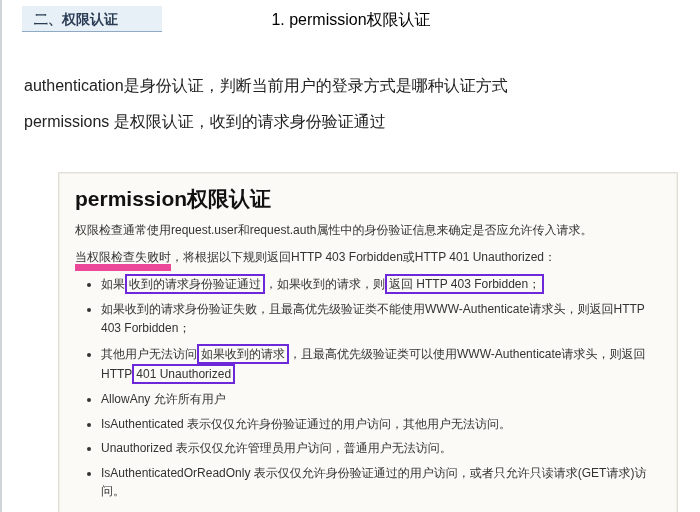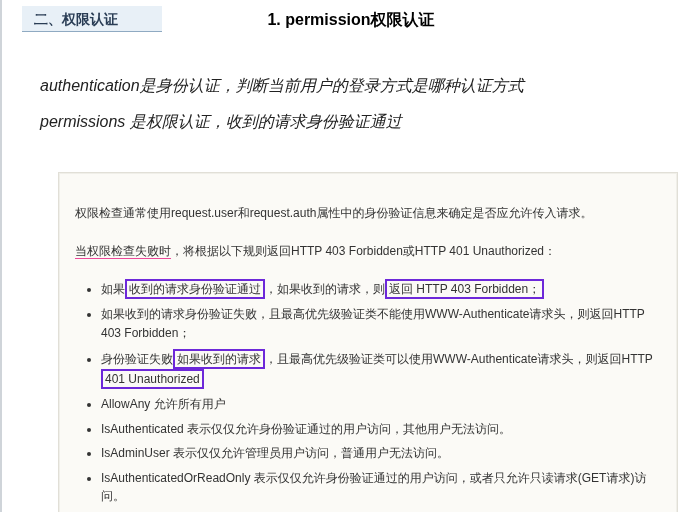"1. permission权限认证" .page-title { font-weight: bold -> normal }
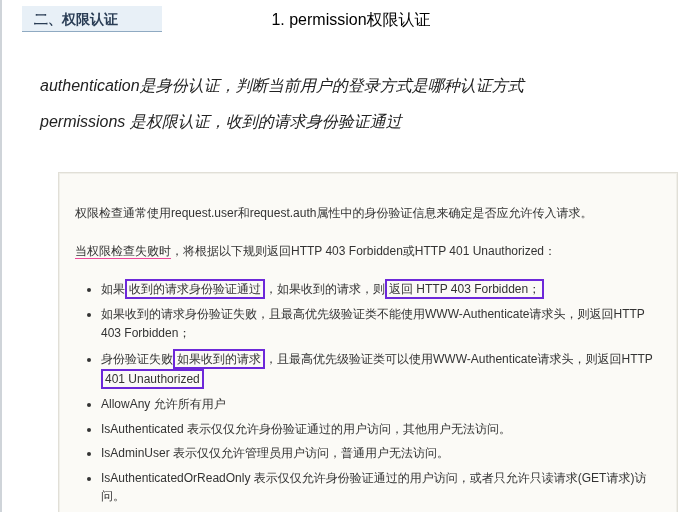"authentication是身份认证，判断当前用户的登录方式是哪种认证方式" .intro p { font-style: italic -> none; margin: 0 0 14px 16px -> 0 0 14px 0 }
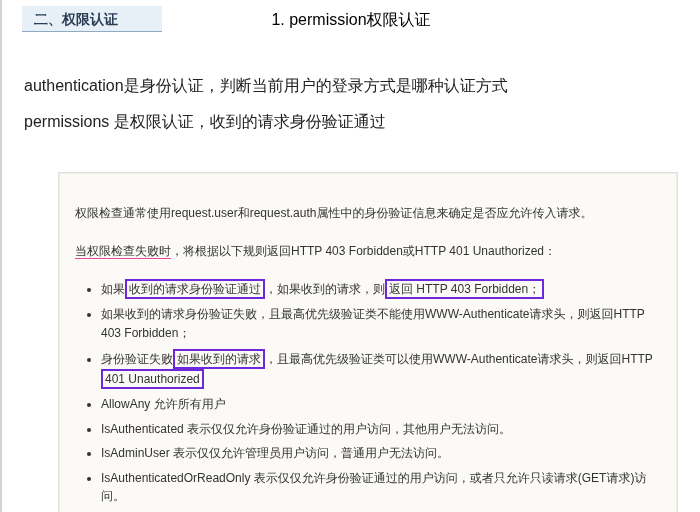"permission权限认证" h2 { html: none -> <h2>permission权限认证</h2> }
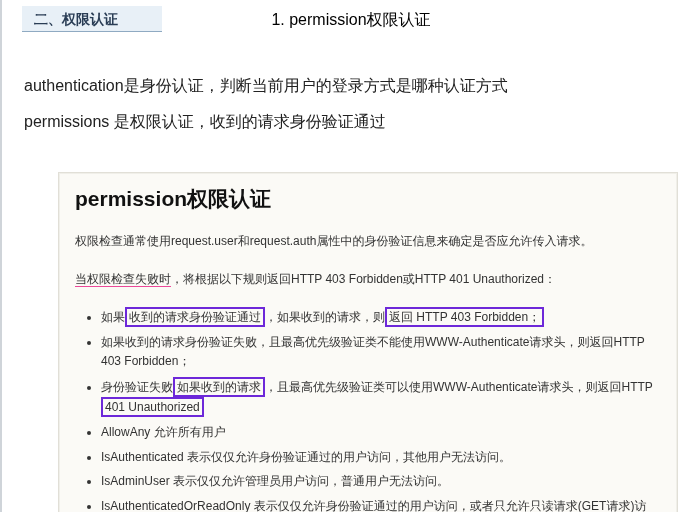"权限检查通常使用request.user和request.auth属性中的身份验" .card .line { margin: 19px 0 -> 8px 0 }
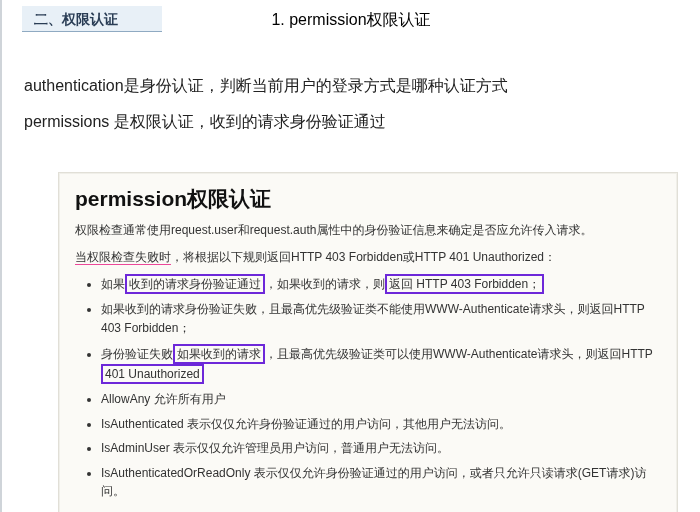"当权限检查失败时" .ul-red { border-bottom: 1px solid #ec4899 -> 7px solid #ec4899 }
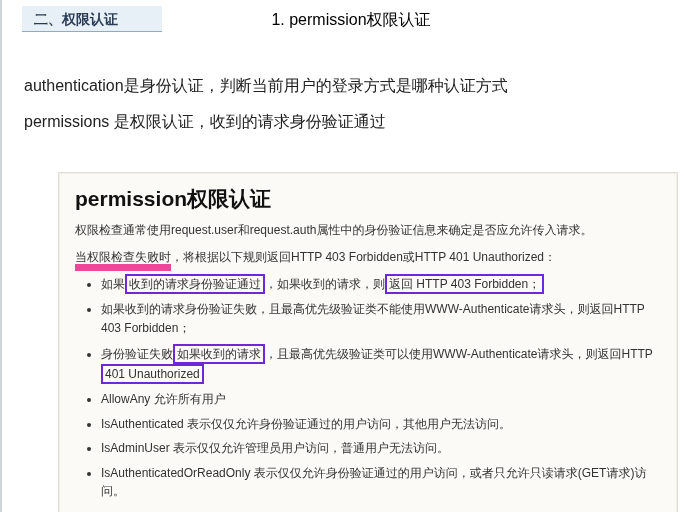"身份验证失败" span { text: 身份验证失败 -> 其他用户无法访问 }
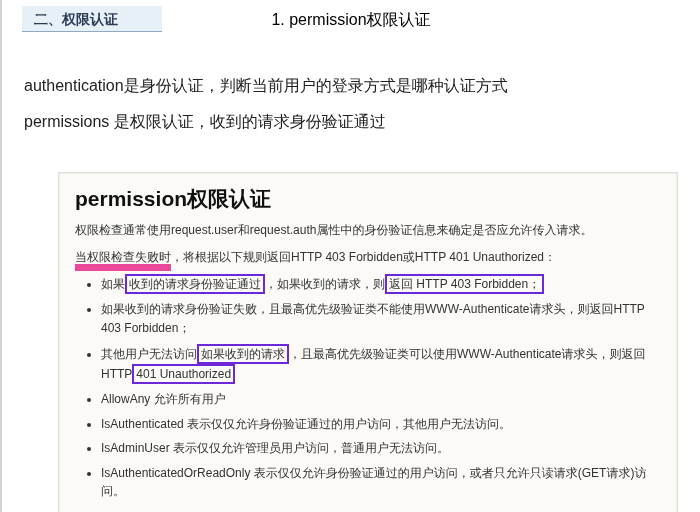"IsAdminUser 表示仅仅允许管理员用户访问，普通用户无法访问。" li { text: IsAdminUser -> Unauthorized }
